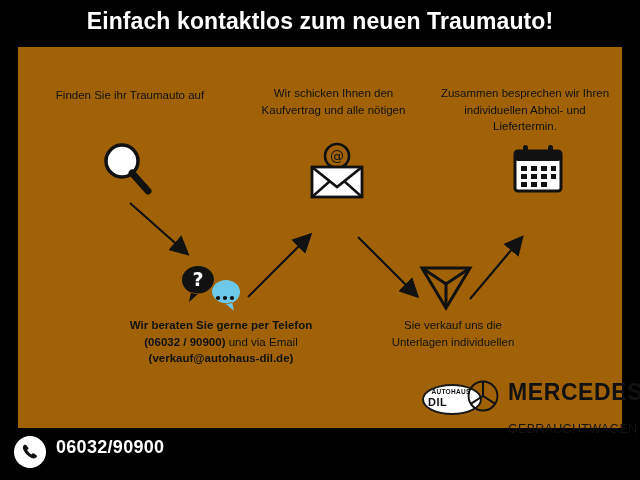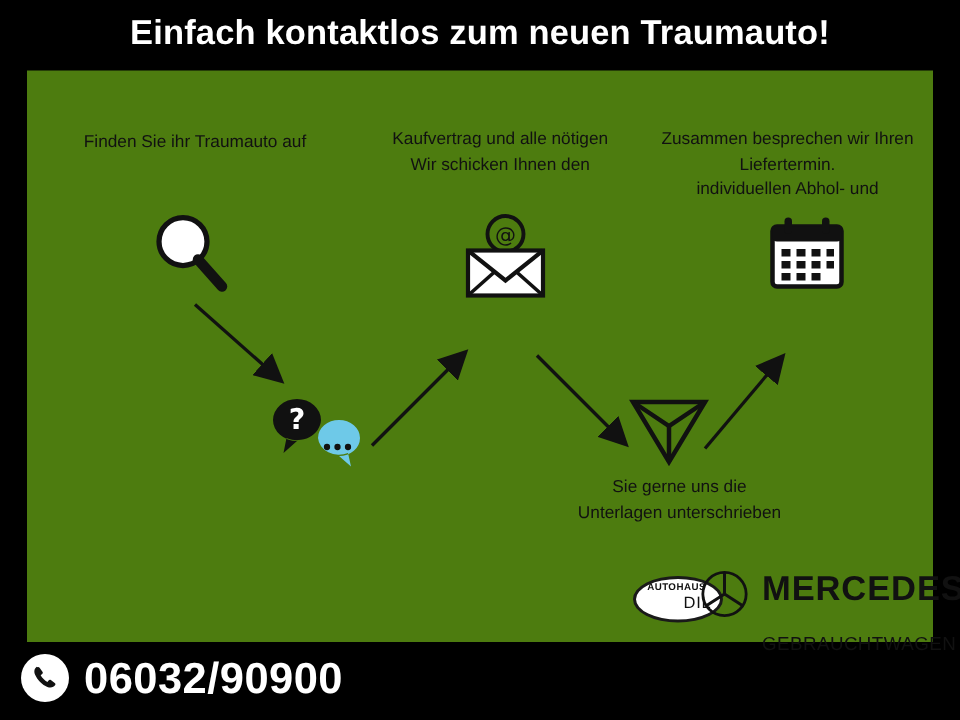"Finden Sie ihr Traumauto auf" .panel { background: #4d7c0f -> #a16207 }
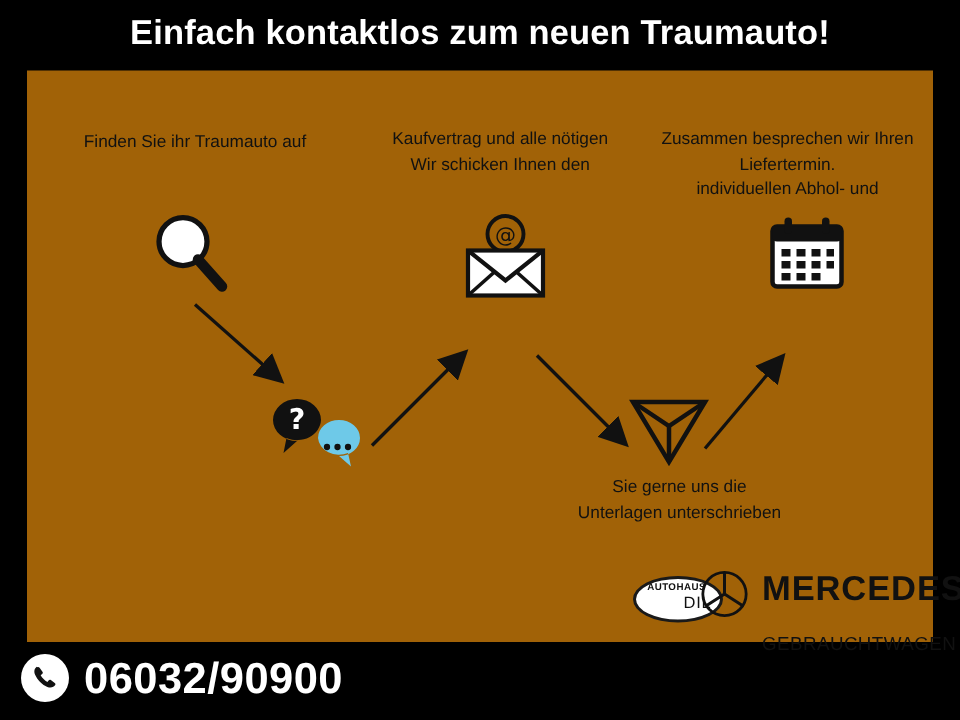"Kaufvertrag und alle nötigen" div { order: before "Wir schicken Ihnen den" -> after "Wir schicken Ihnen den" }
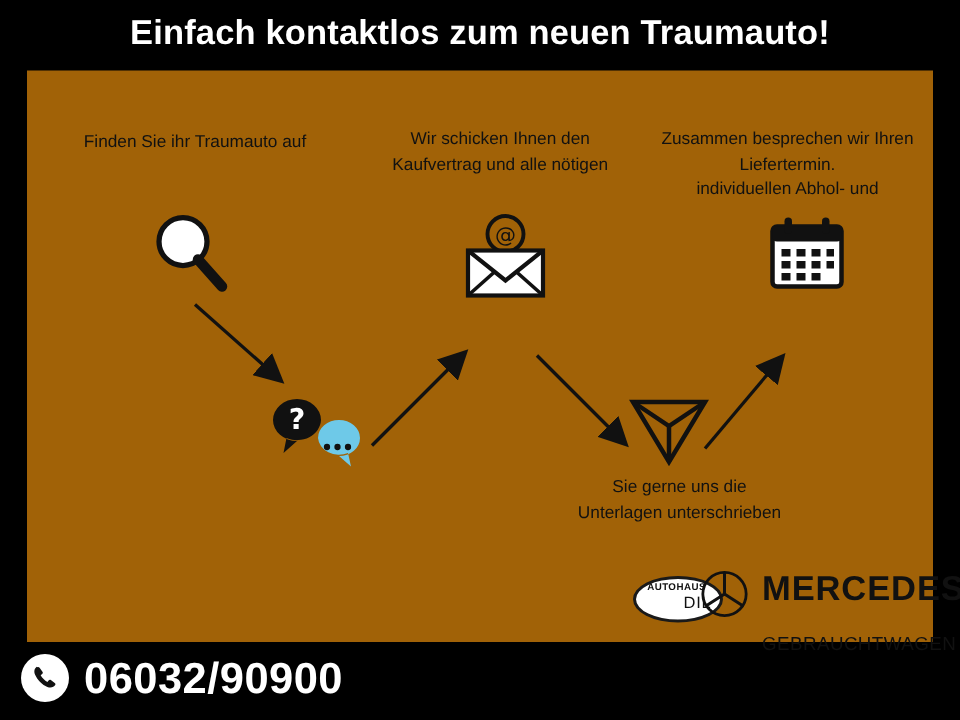"Liefertermin." div { order: before "individuellen Abhol- und" -> after "individuellen Abhol- und" }
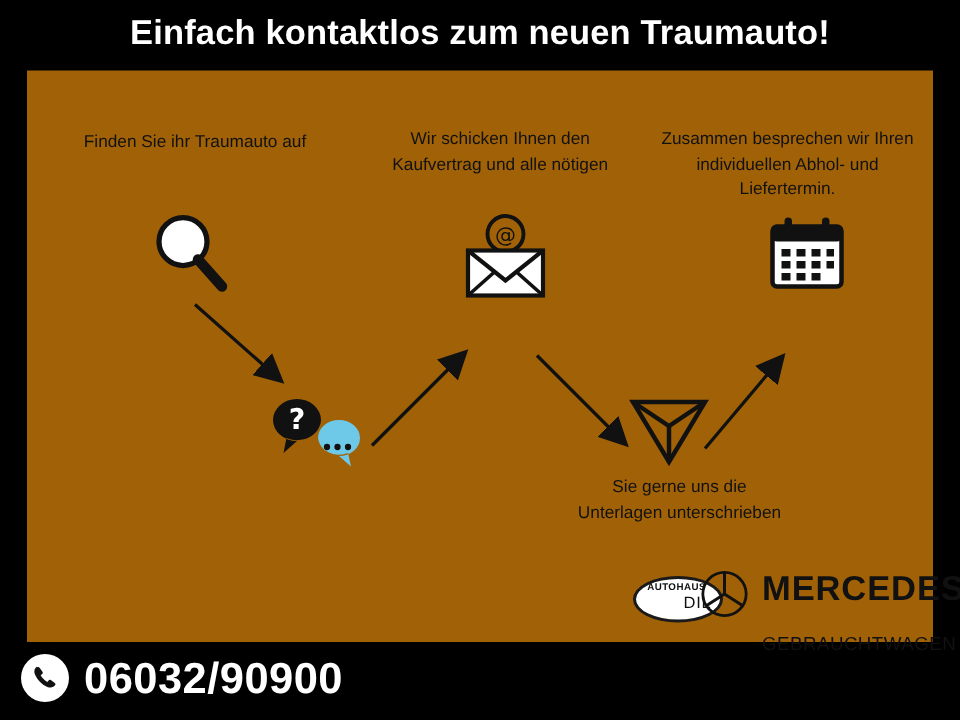"Wir beraten Sie gerne per" div.step-text { html: none -> <div> <div>Wir beraten Sie gerne per Telefon</div> <div><span>(06032 / 90900)</span><span> und via Email</span></div> <div>(verkauf@autohaus-dil.de)</div> </div> }
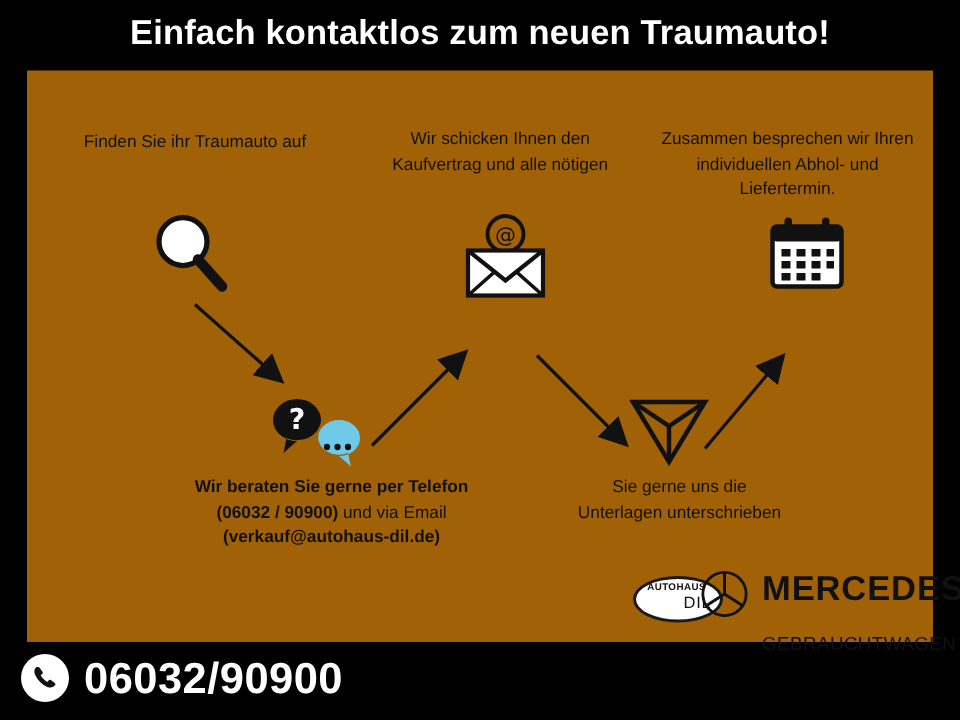"Sie gerne uns die" div { text: gerne -> verkauf }
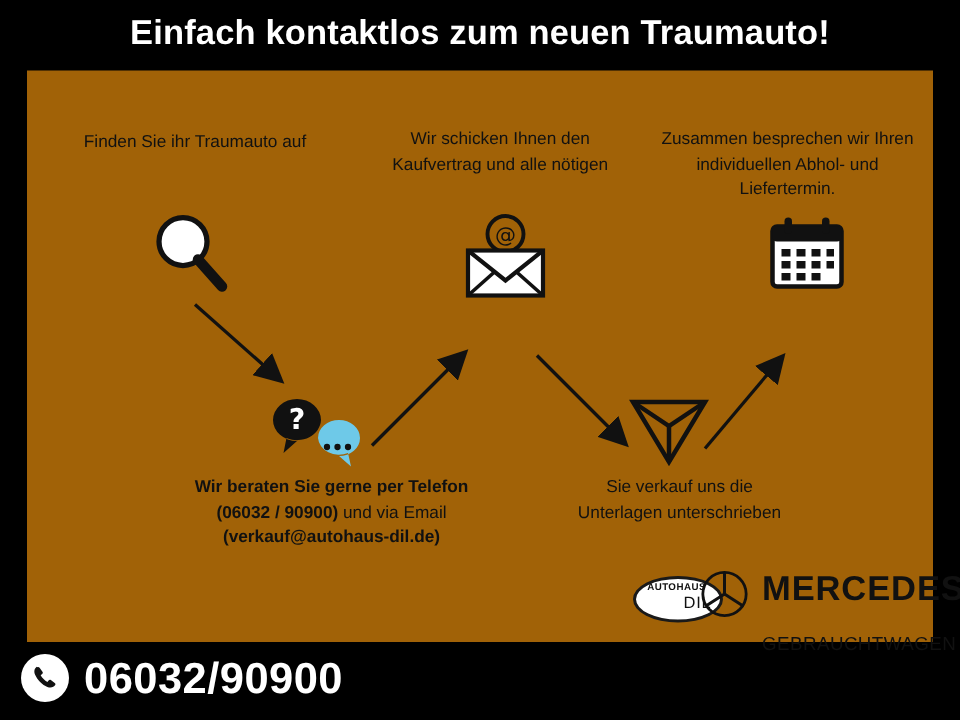"Unterlagen unterschrieben" div { text: unterschrieben -> individuellen }
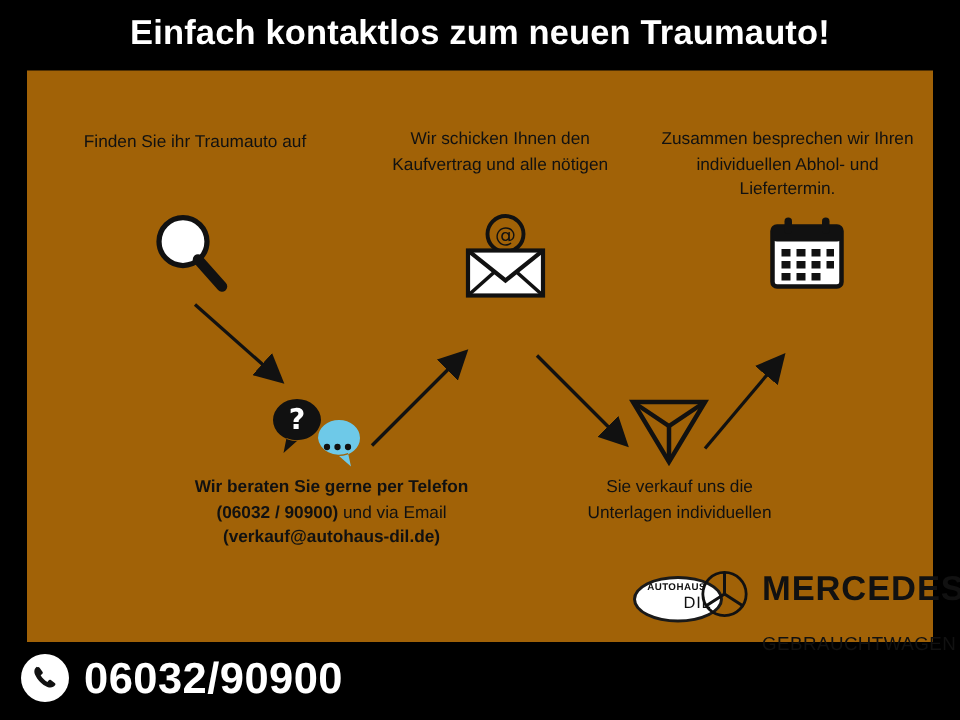"DIL" .logo-badge .txt2 { font-weight: normal -> bold; left: 20px -> 6px; text-align: center -> left }
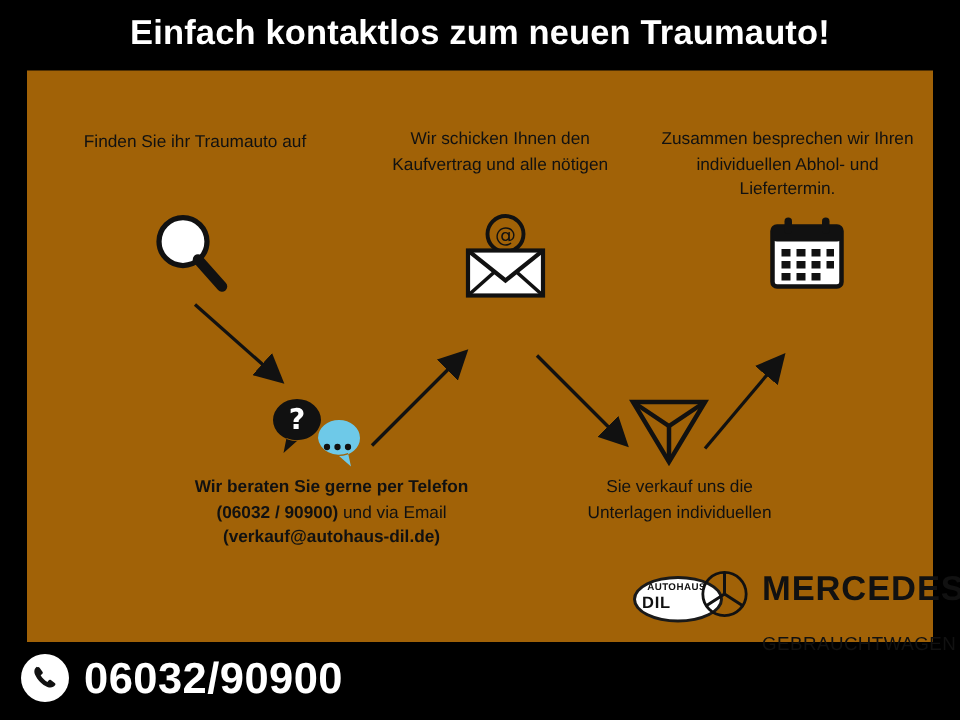"06032/90900" .footer-number { font-size: 29px -> 18px }
